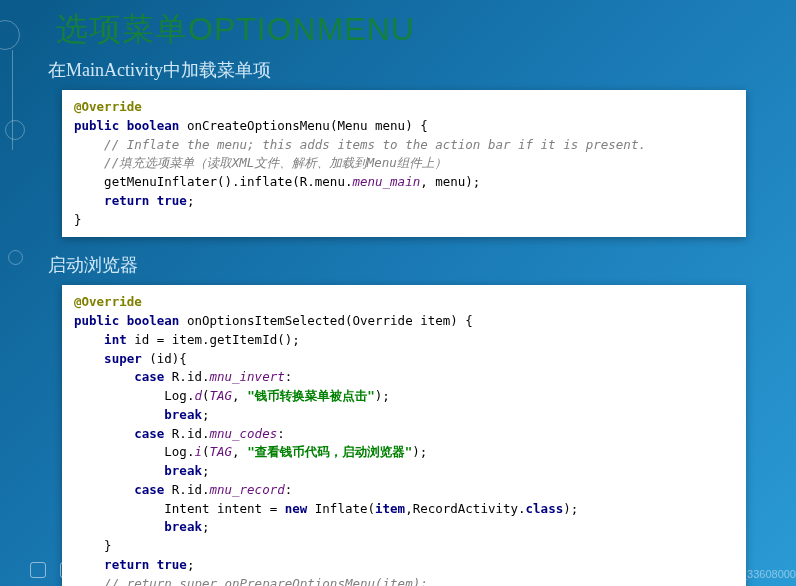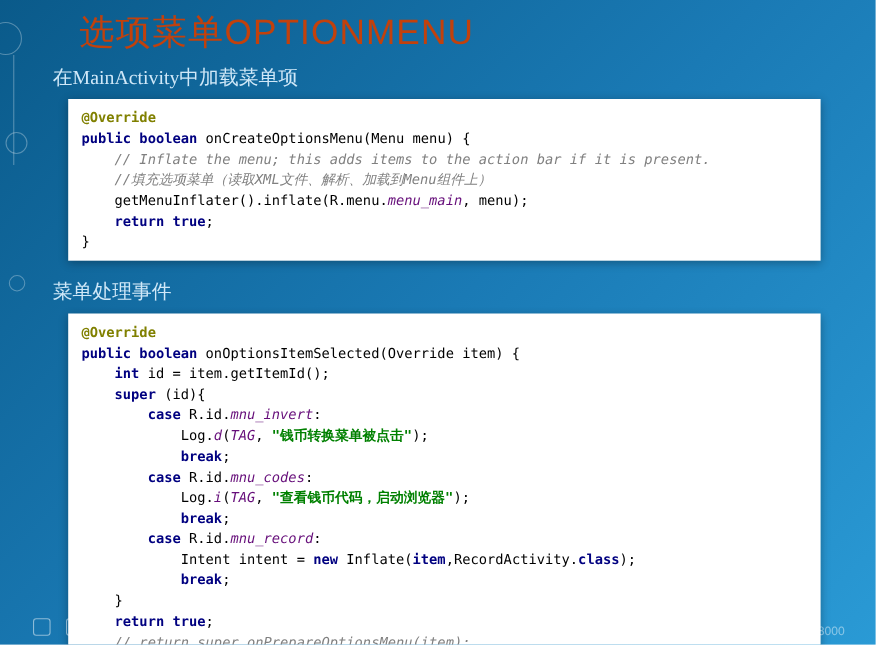"选项菜单OPTIONMENU" .main-title { color: #c2410c -> #15803d; margin-left: 16px -> none }
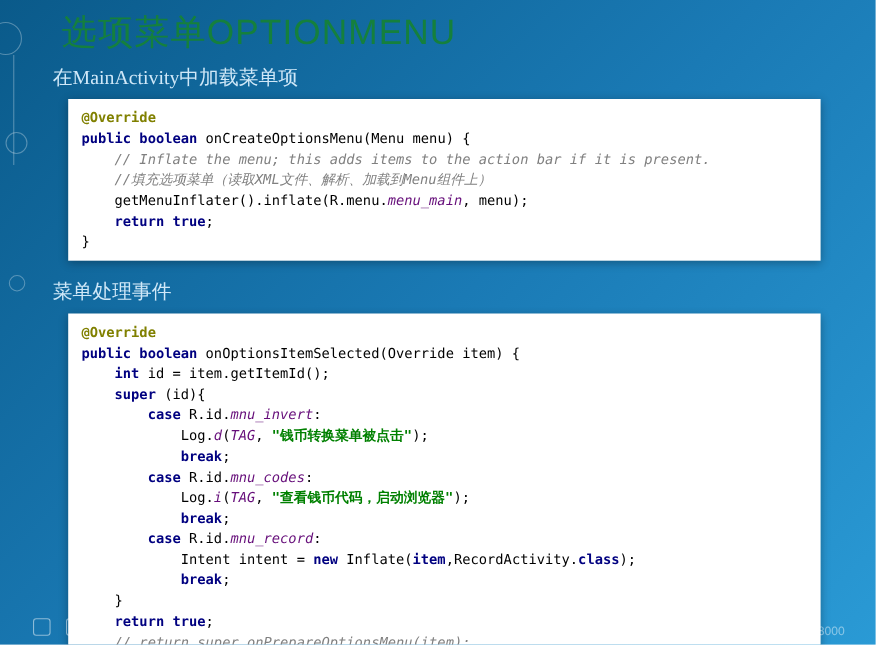"菜单处理事件" div.subtitle { text: 菜单处理事件 -> 启动浏览器 }
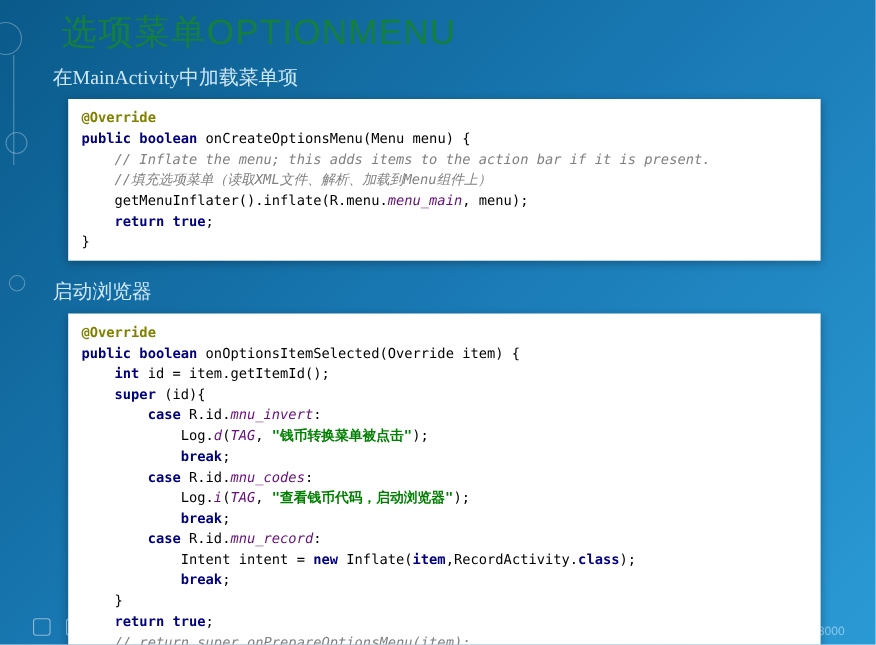"https://blog.csdn.net/qq_33608000" .watermark { right: 28px -> 0 }
